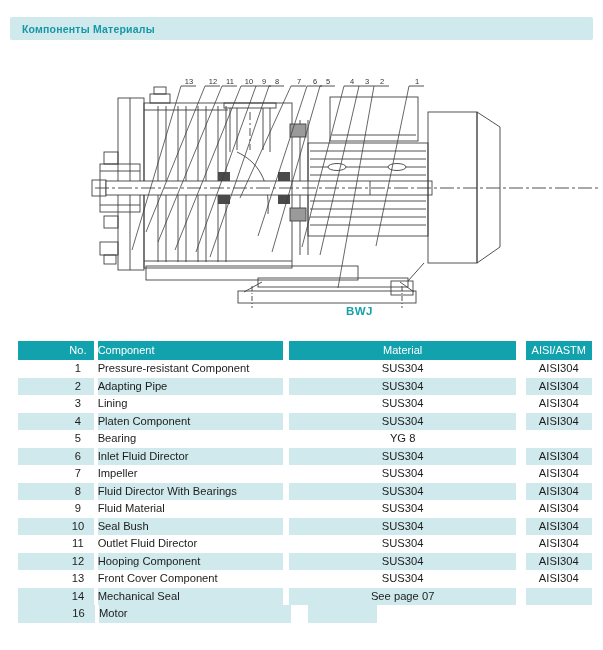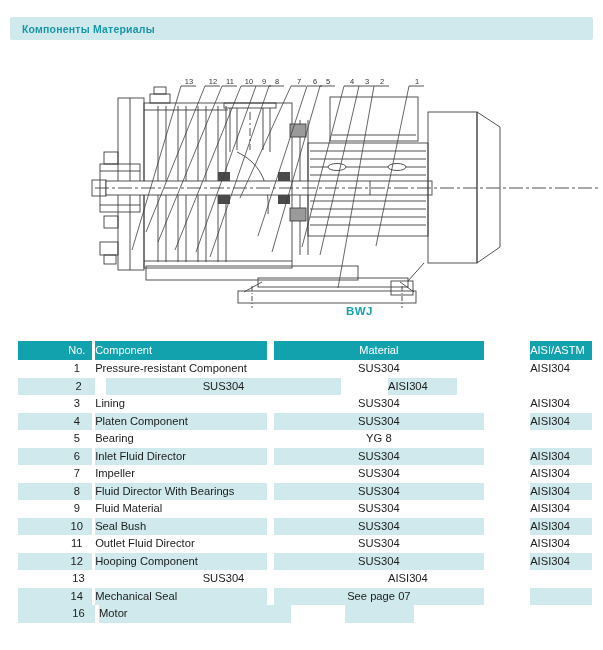"AISI/ASTM" .c-aisi { margin-left: 37px -> none; text-align: left -> center }
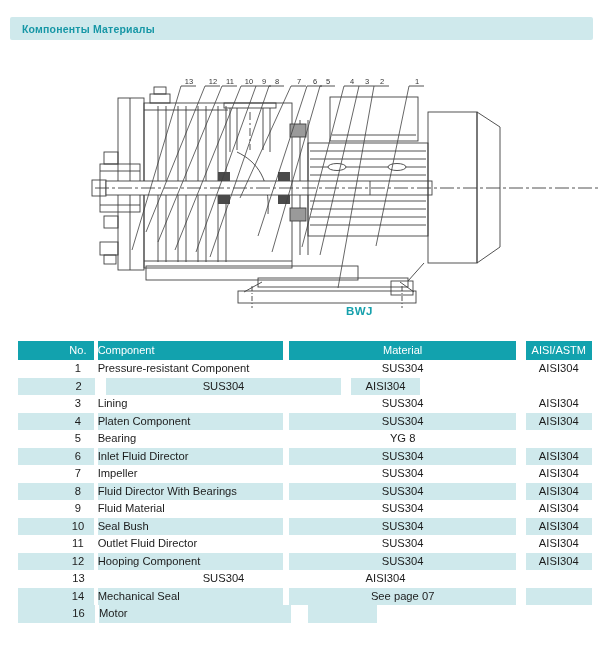"Adapting Pipe" div.cell { html: none -> <div>Adapting Pipe</div> }
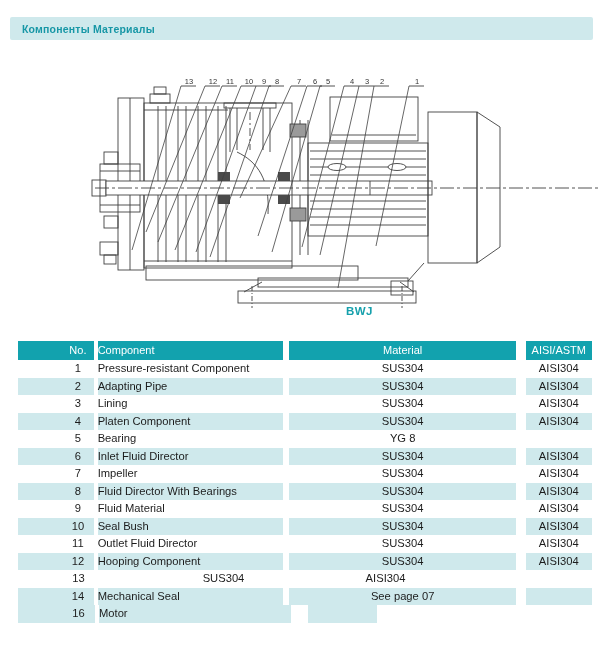"Front Cover Component" div.cell { html: none -> <div>Front Cover Component</div> }
